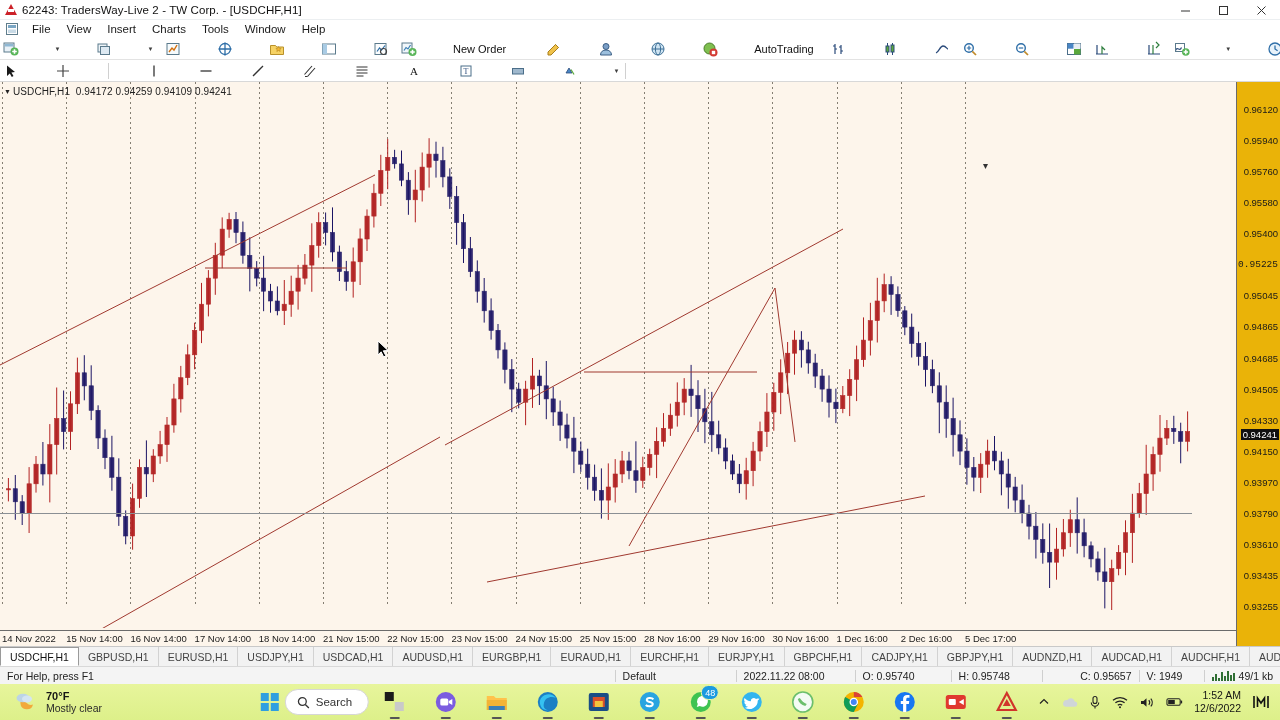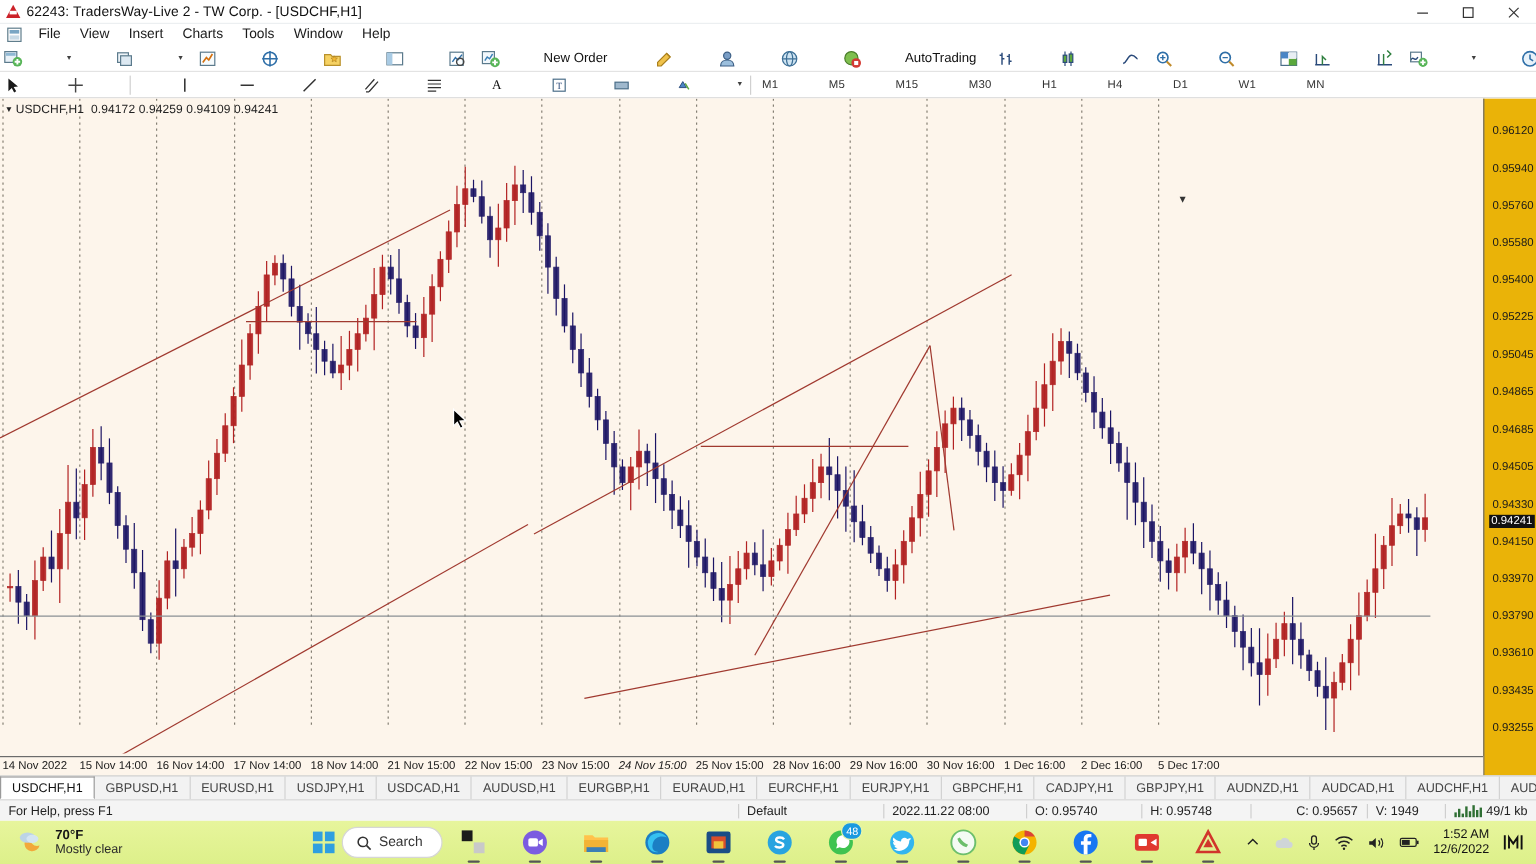"M1" div.tb-grp { html: <div> <div>M1</div> <div>M5</div> <div>M15</div> <div>M30</div> <div>H1</div> <div>H4</div> <div>D1</div> <div>W1</div> <div>MN</div> </div> -> none }
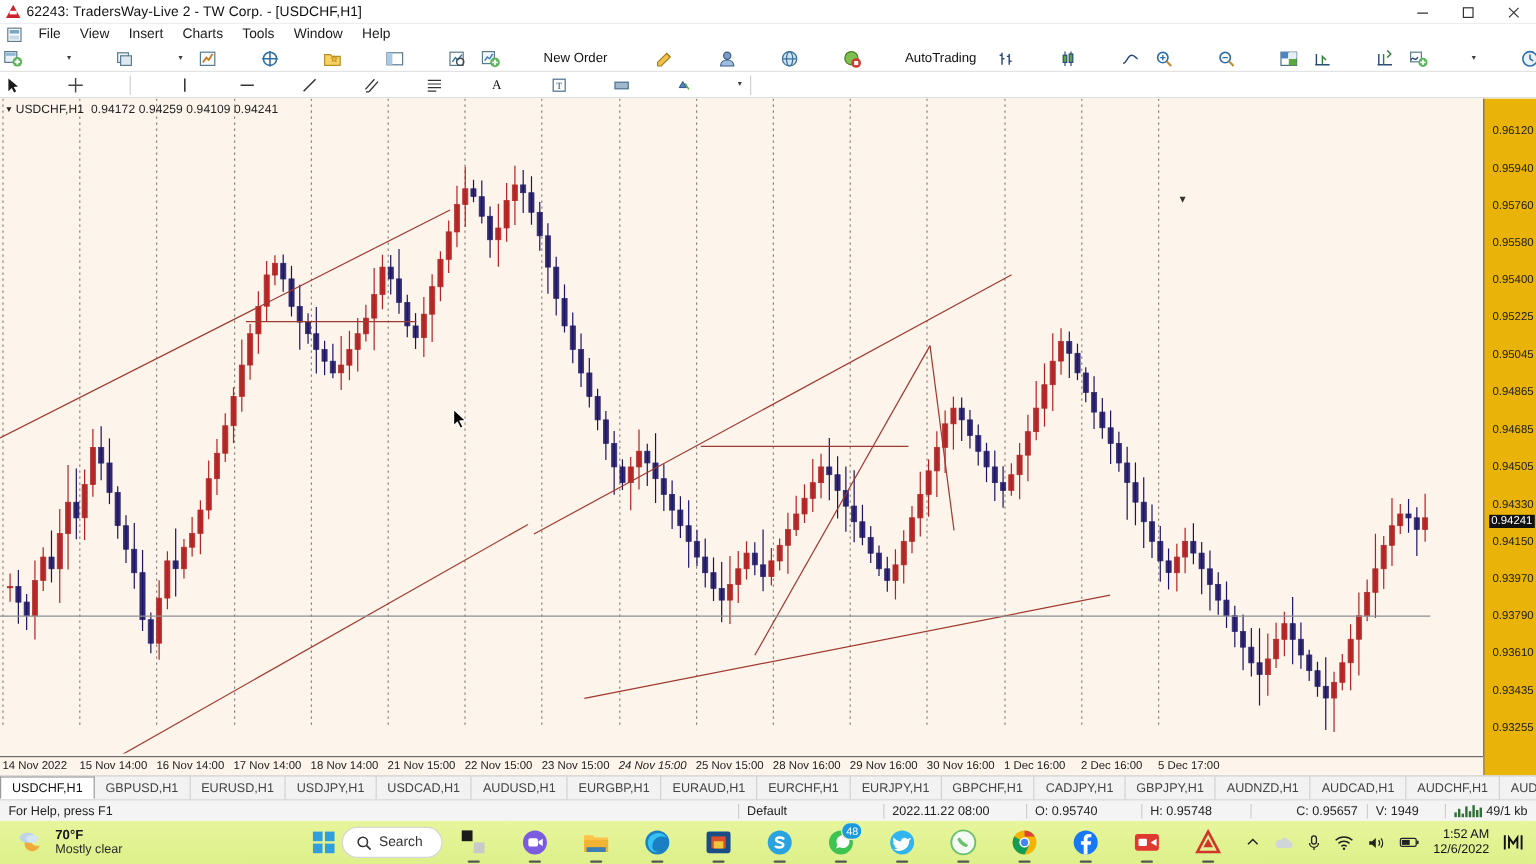"0.95225" div.plabel { font-family: none -> Liberation Mono, monospace }
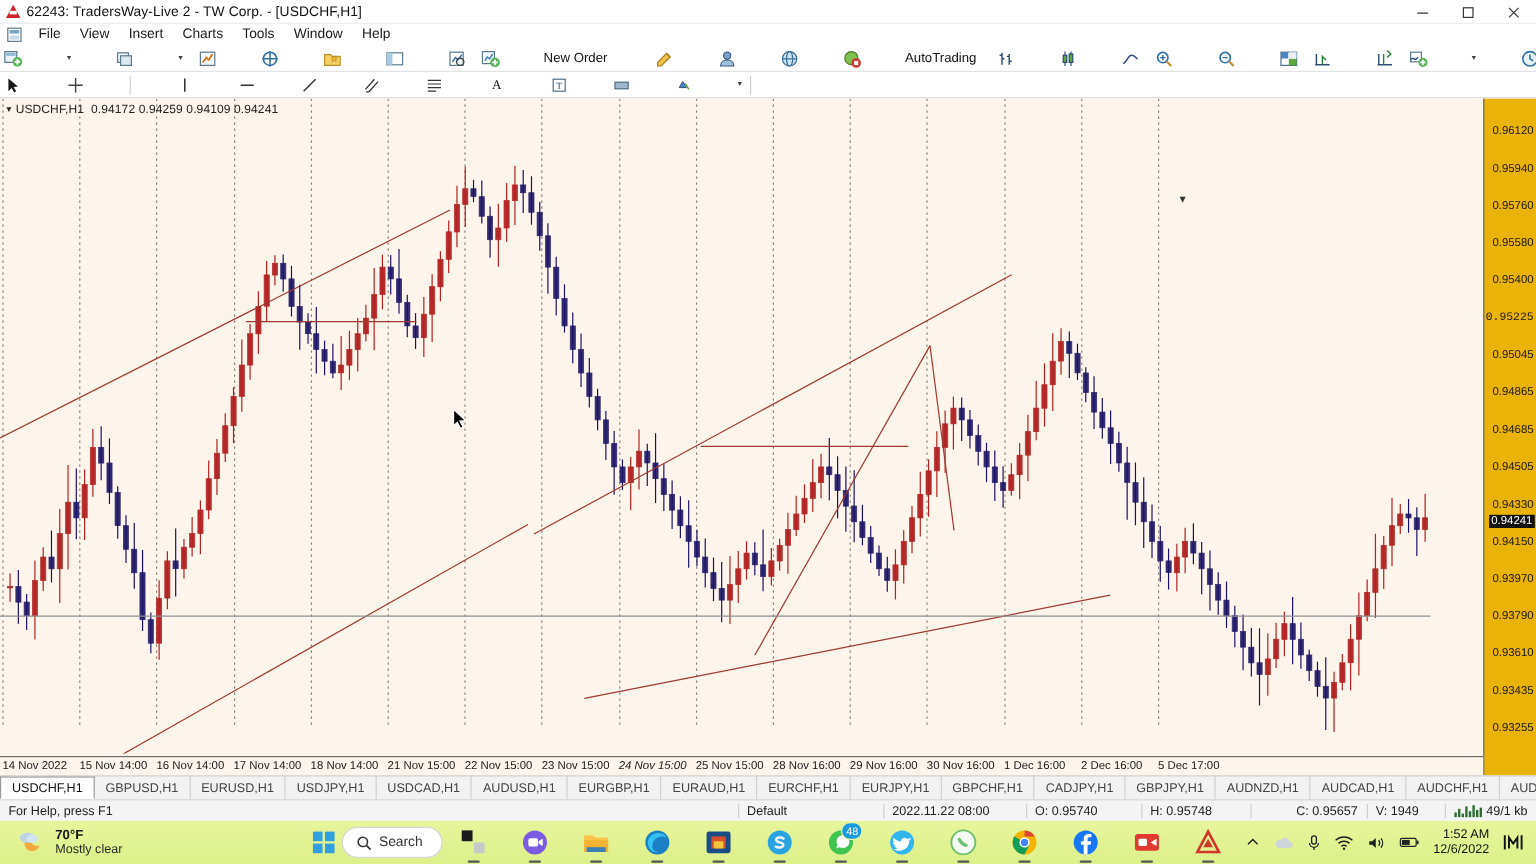"24 Nov 15:00" div.tlabel2 { font-style: italic -> none }
